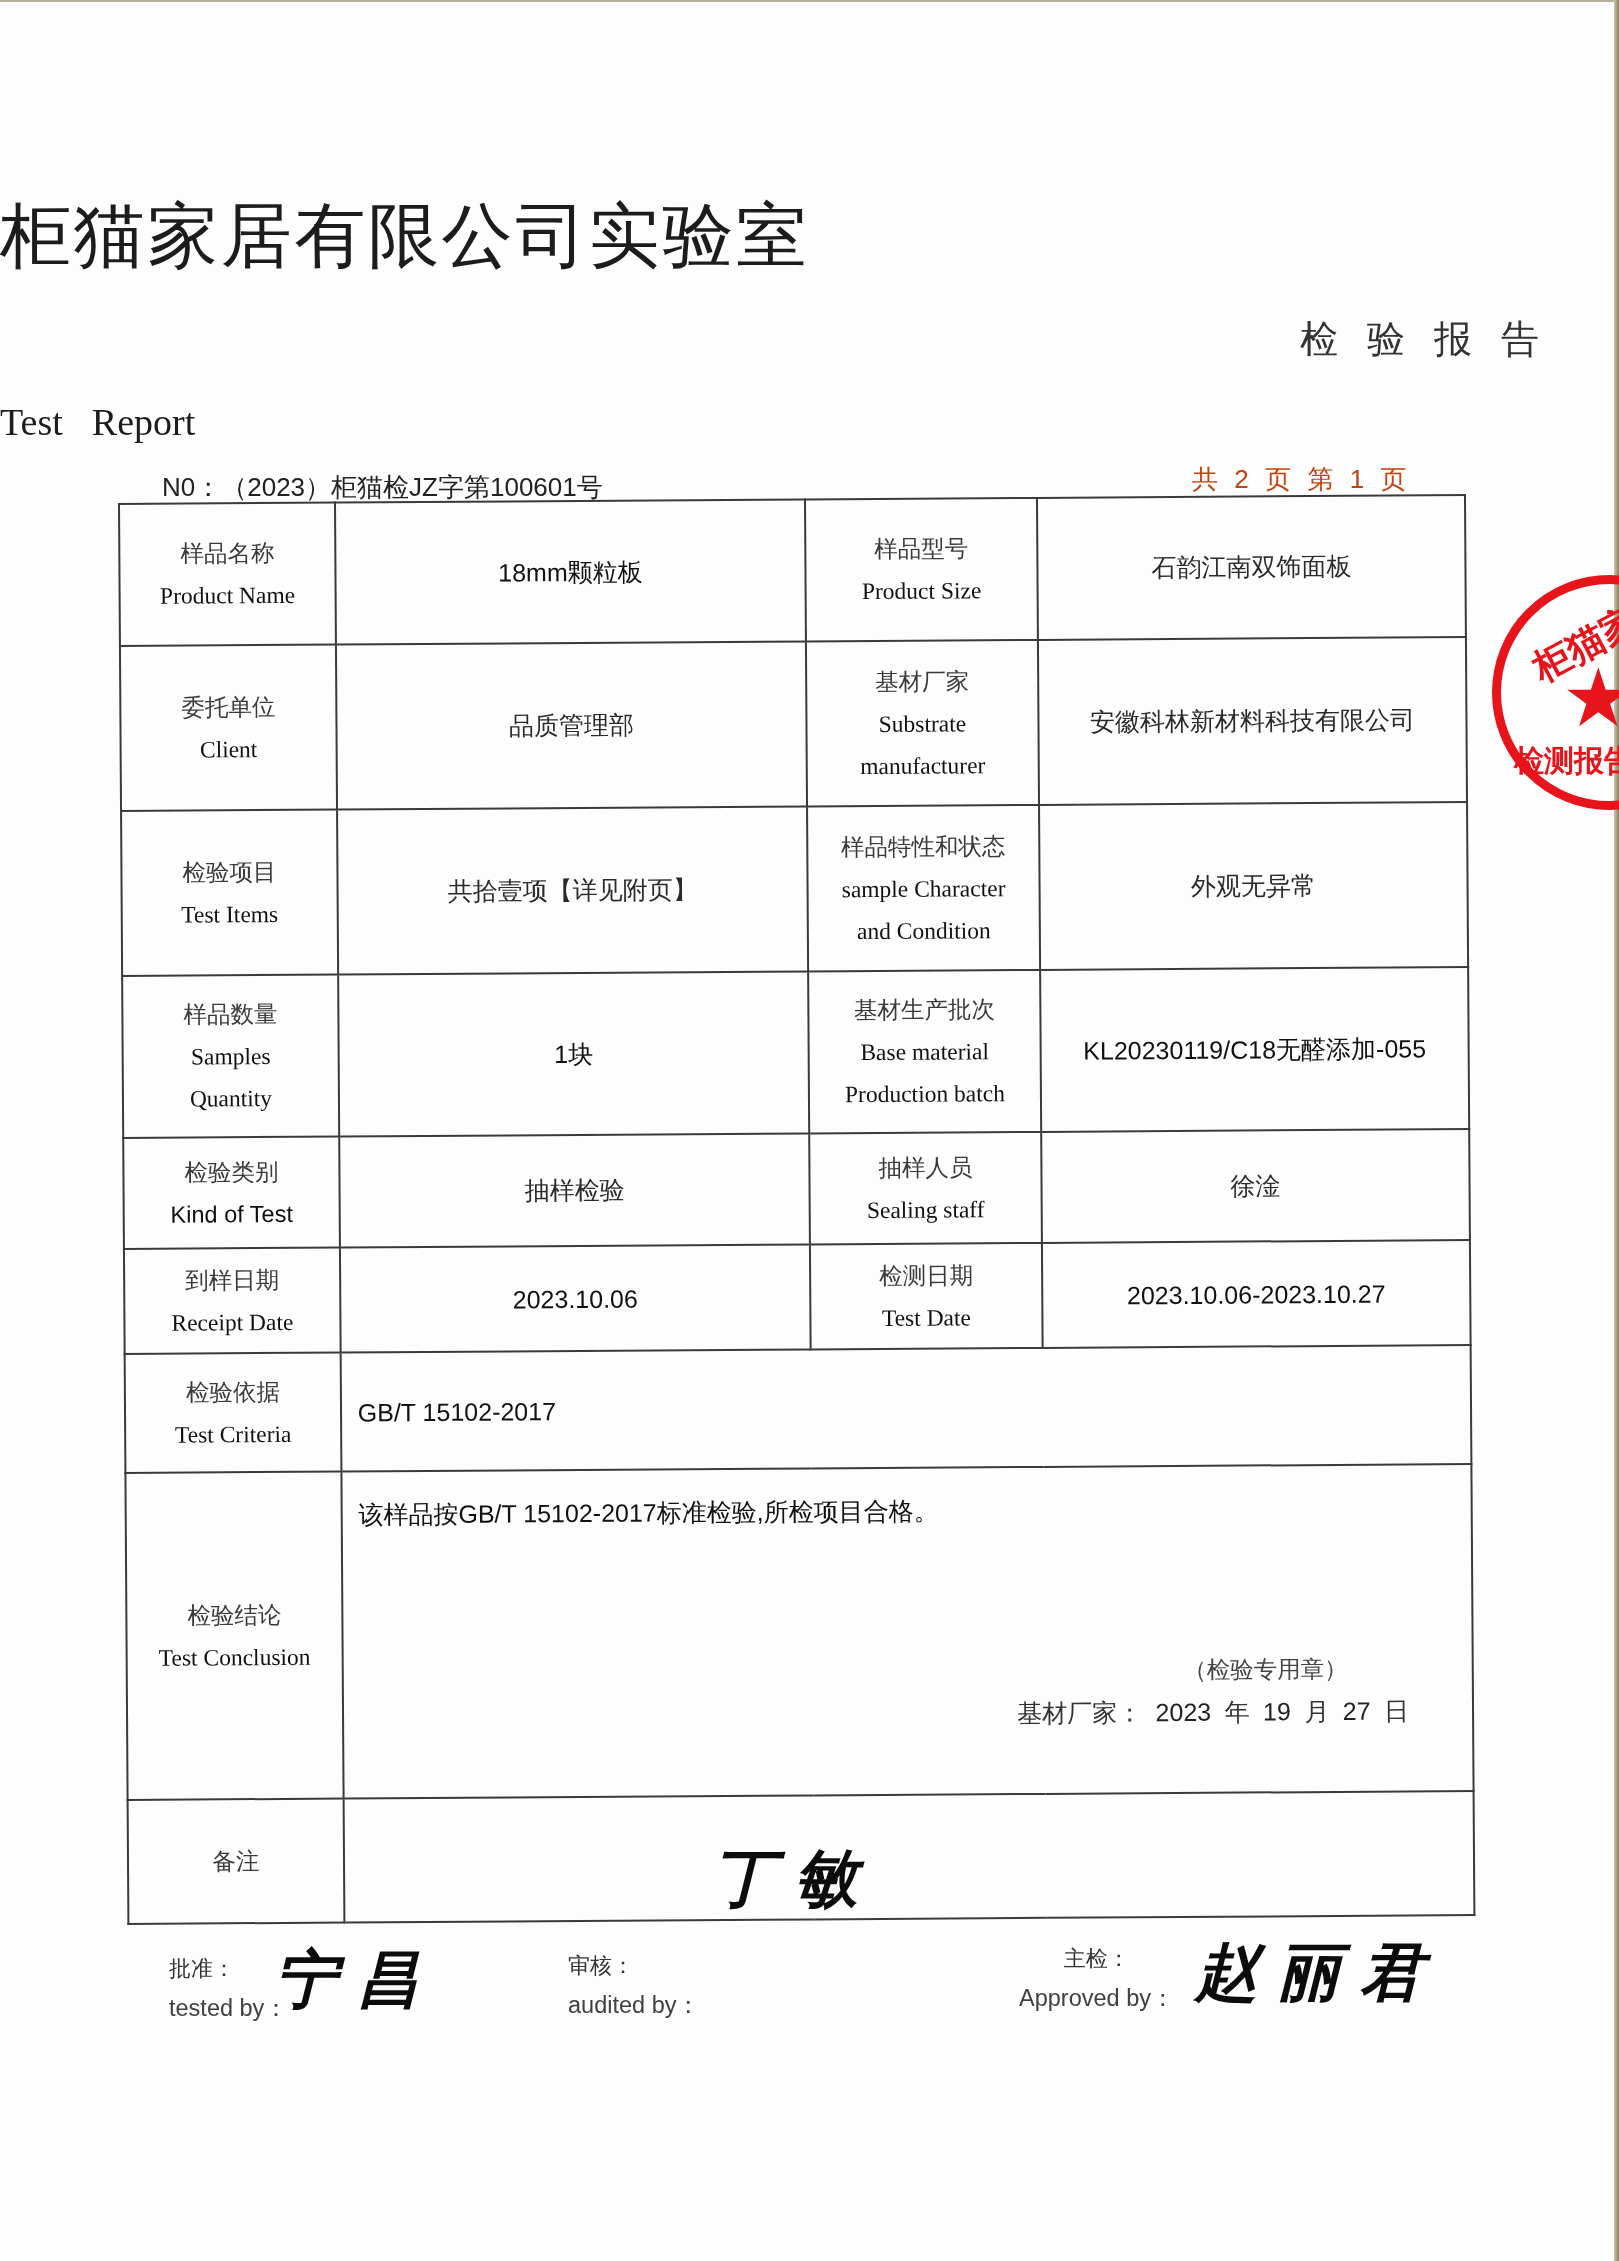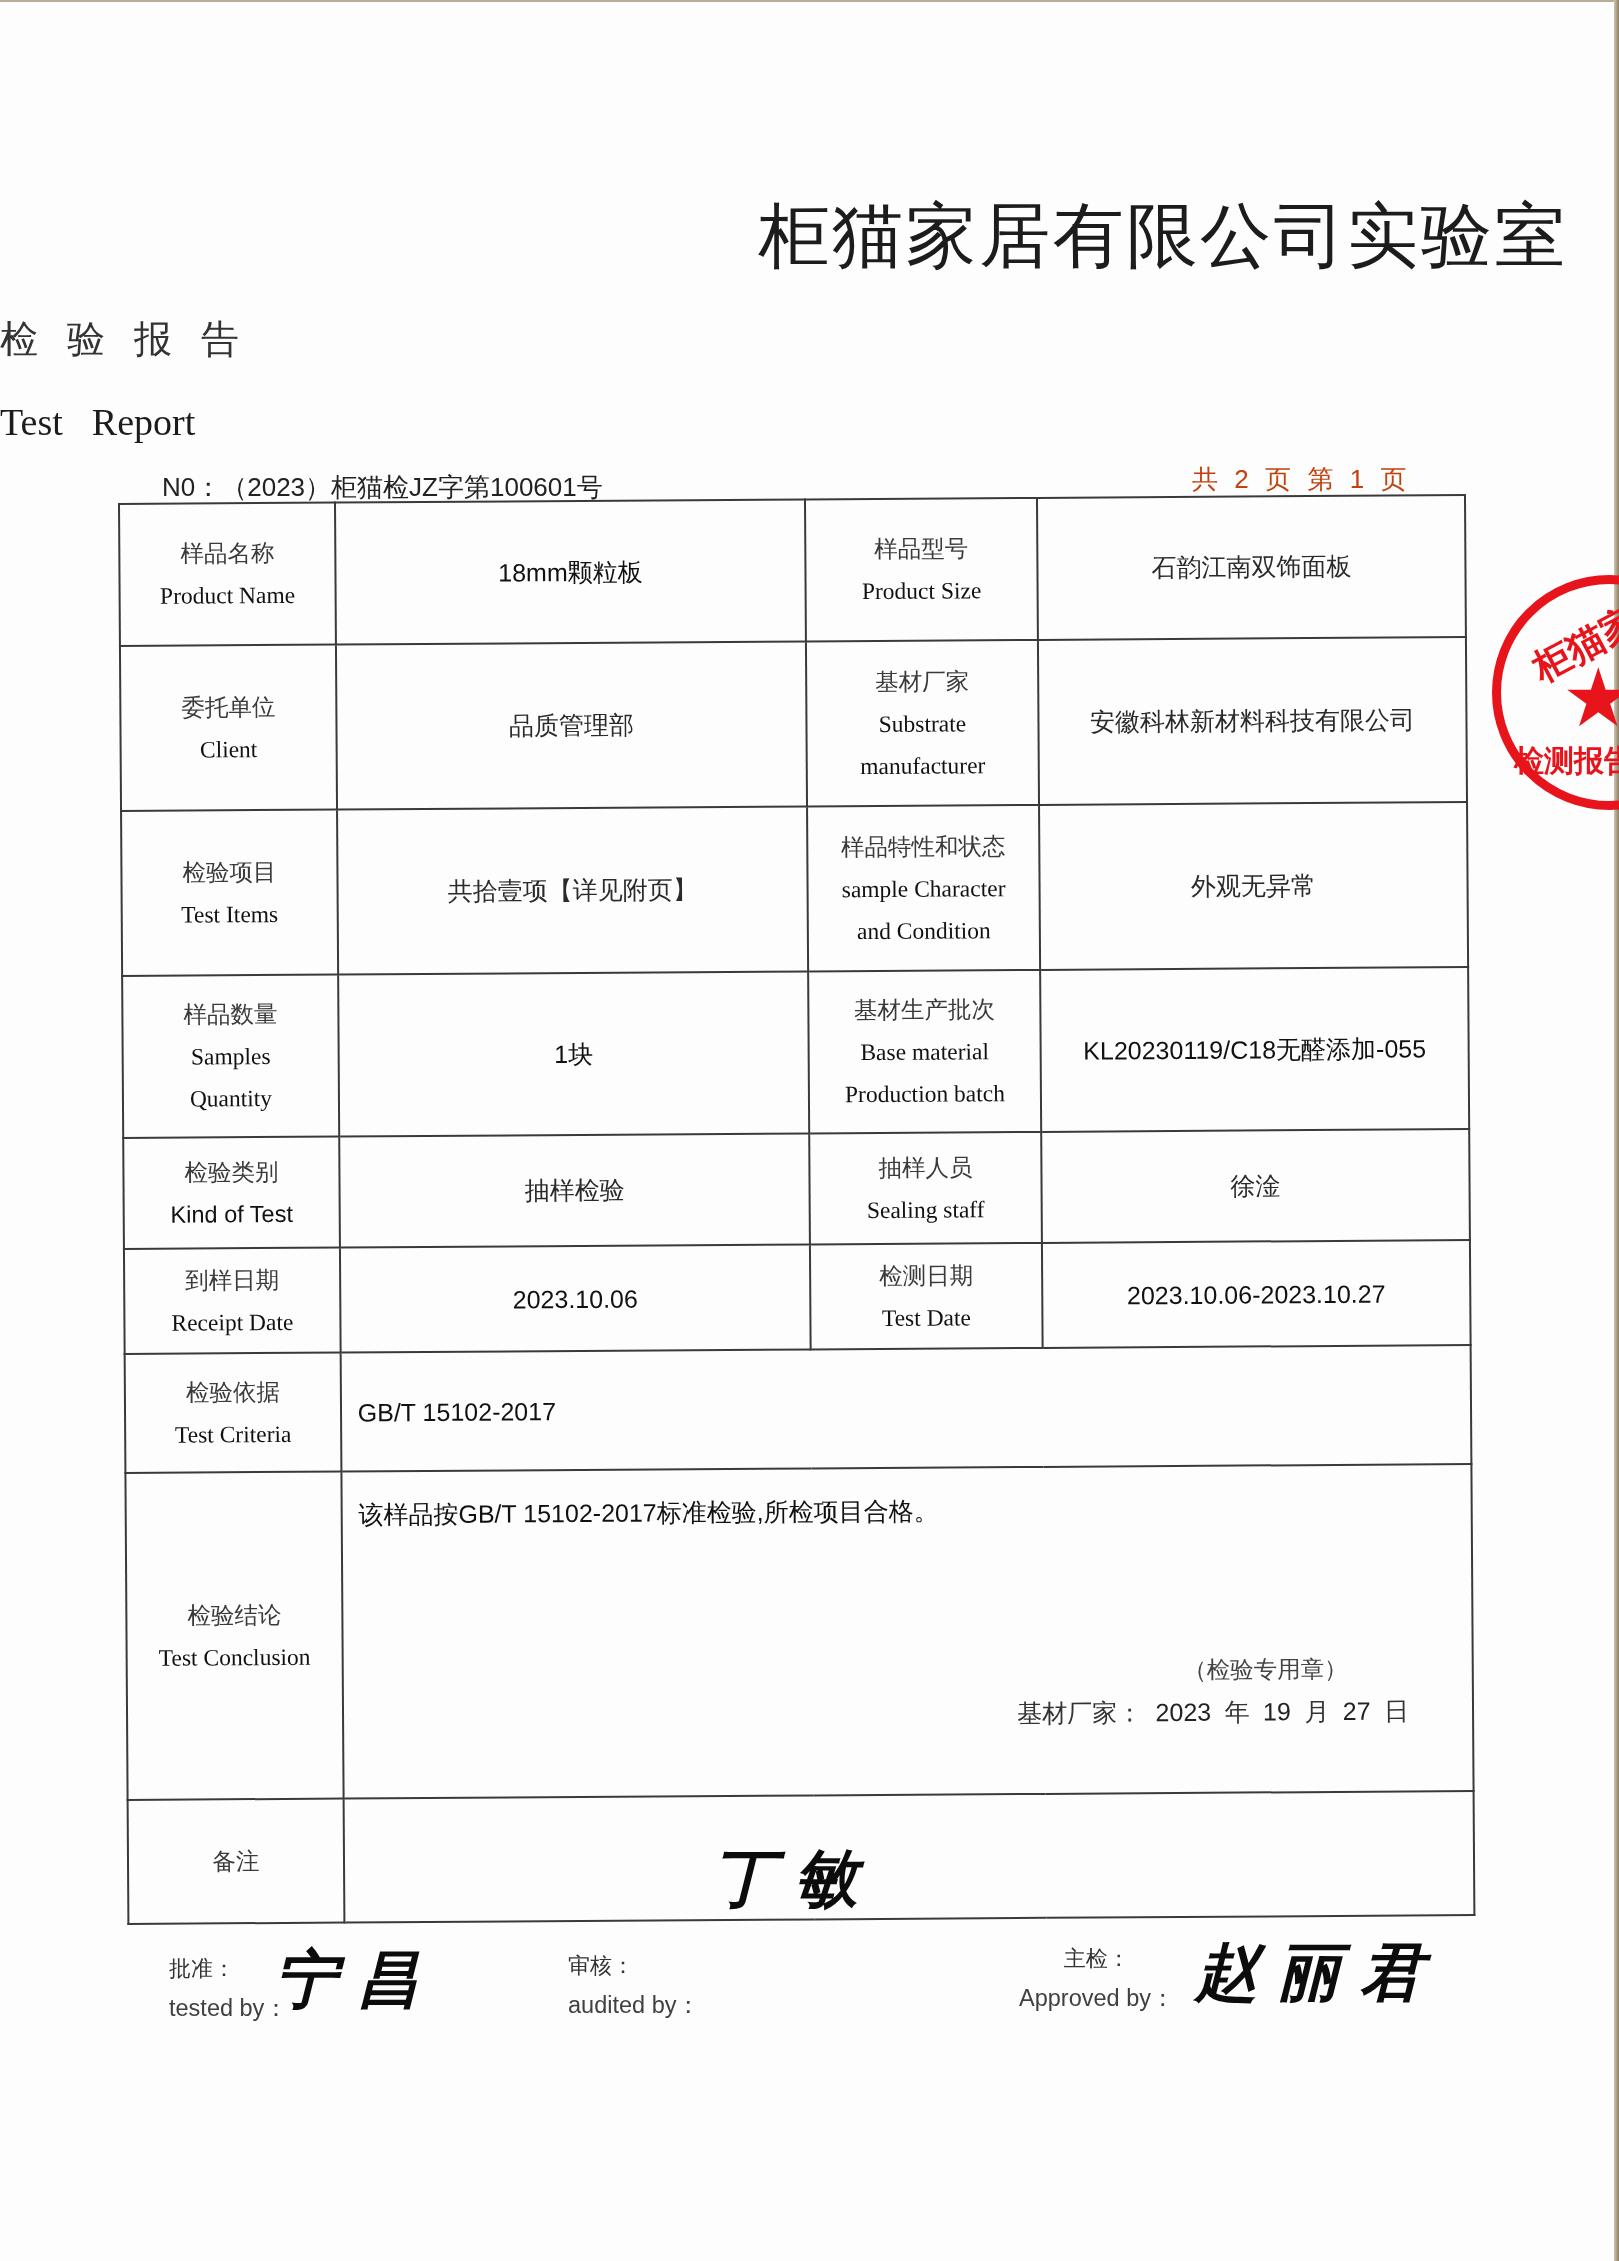"柜猫家居有限公司实验室" .title { text-align: right -> left }
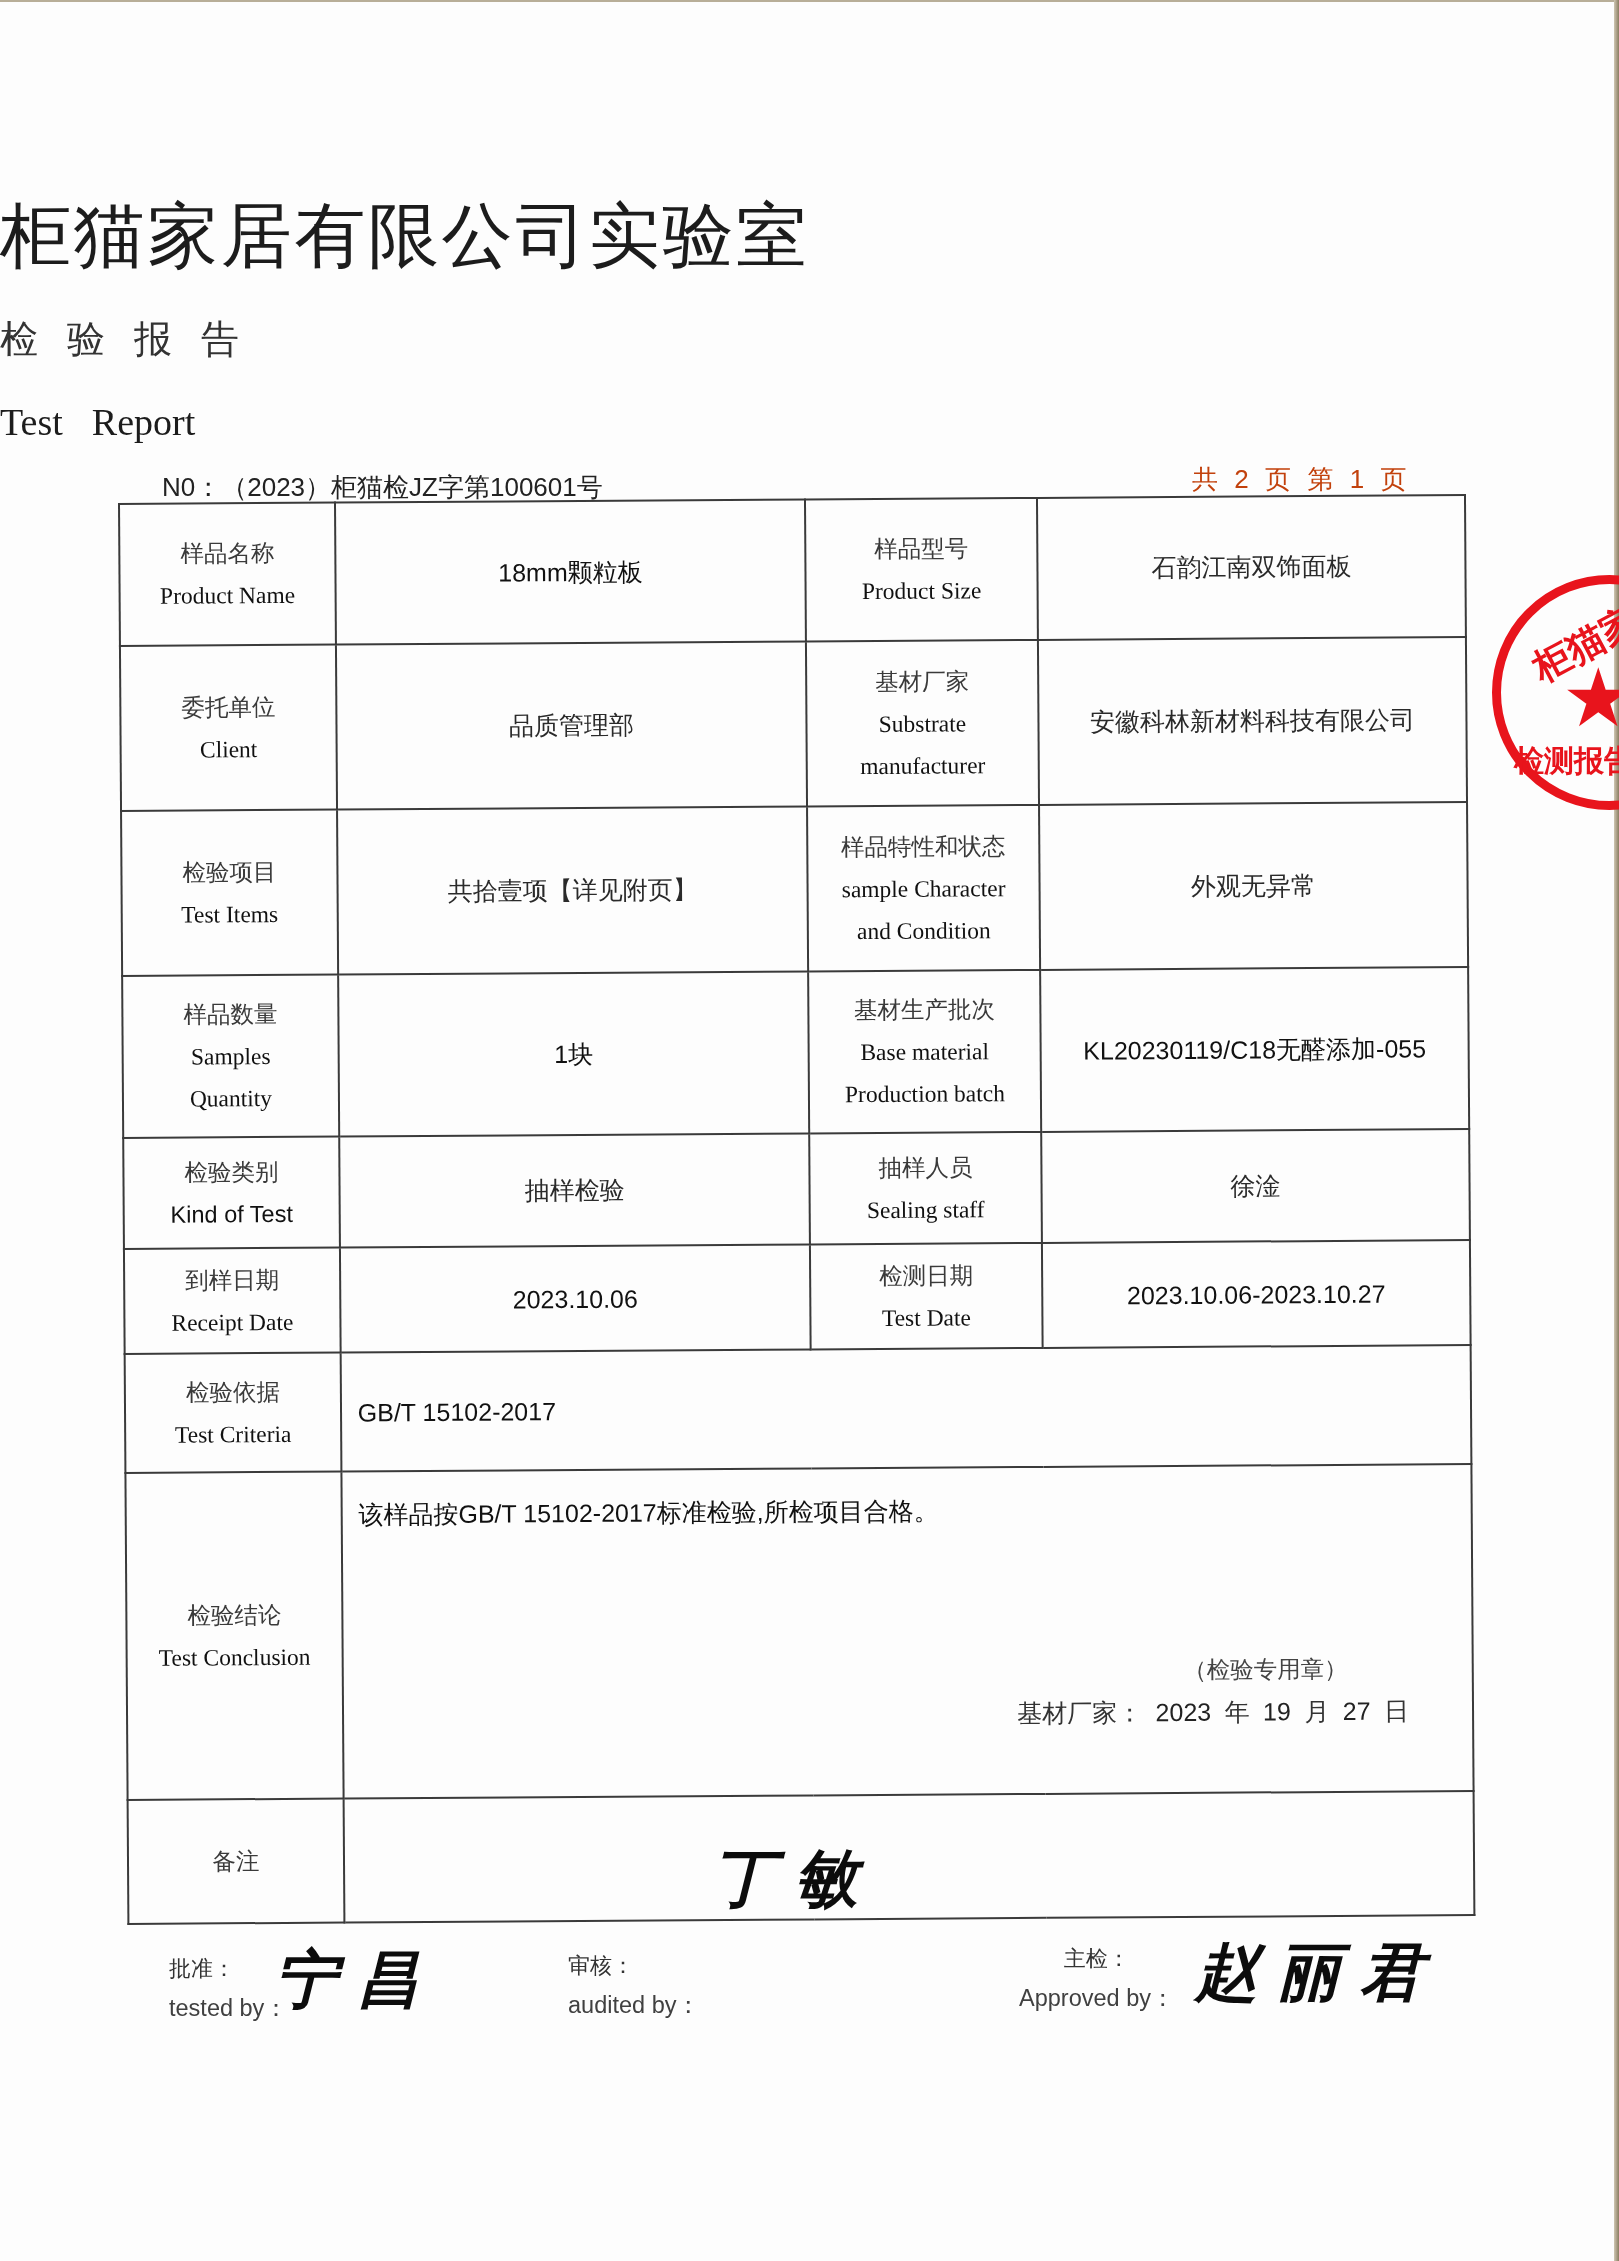"检验报告" .subtitle { text-align: left -> right }
